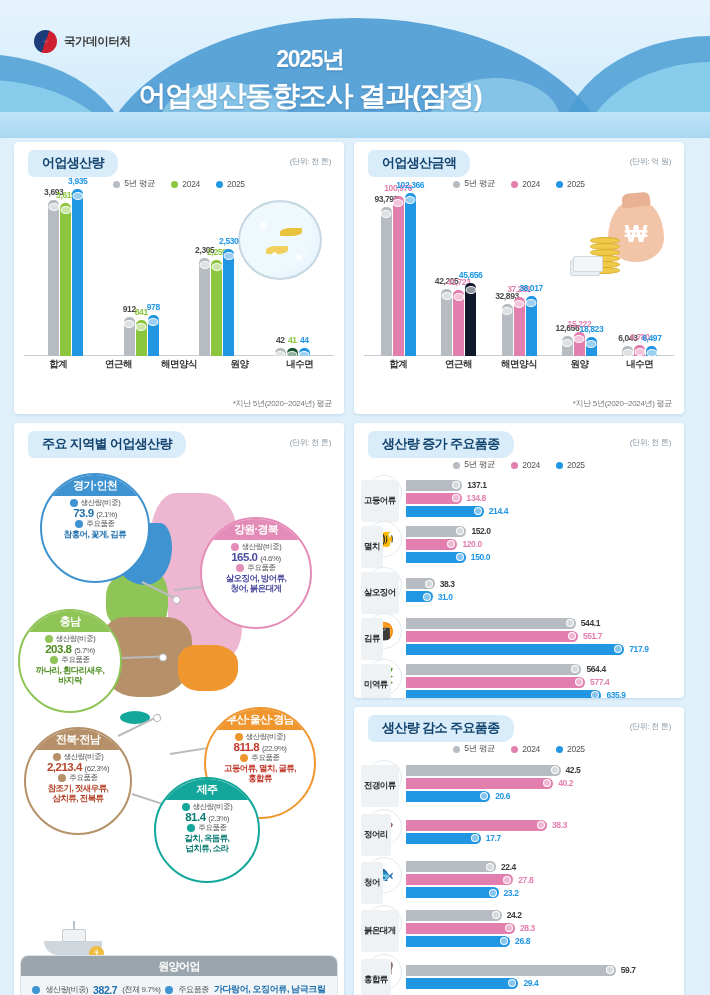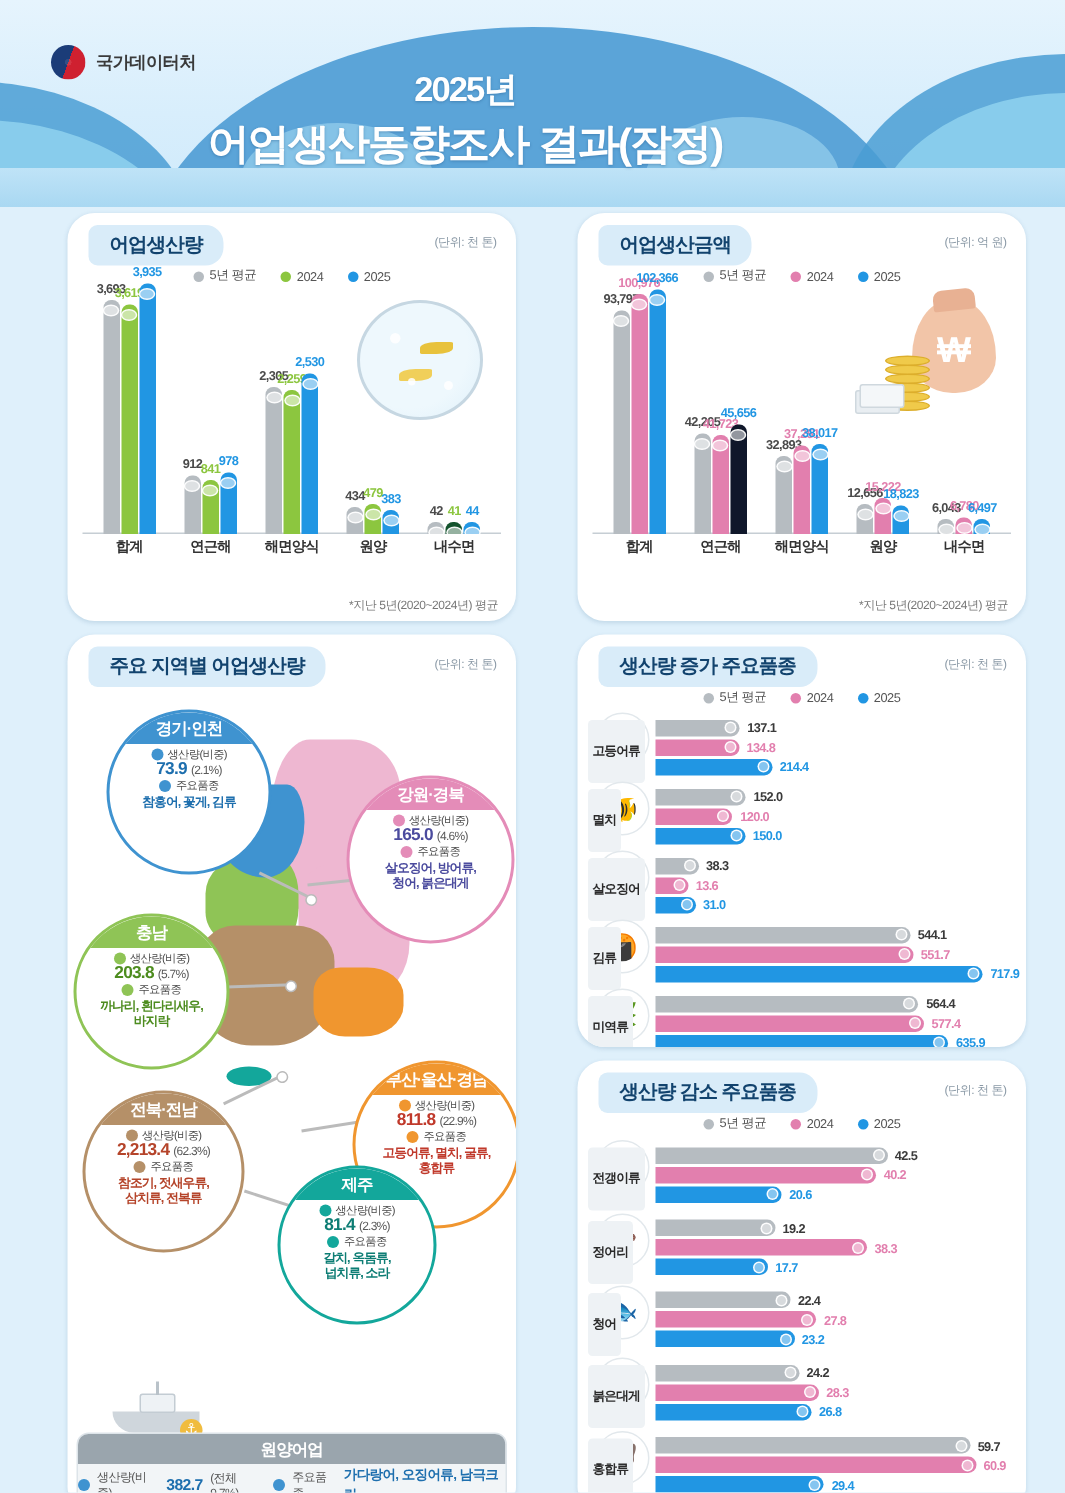"어업생산량" .panel { border-radius: 18px -> 4px; margin-left: 31px -> none }
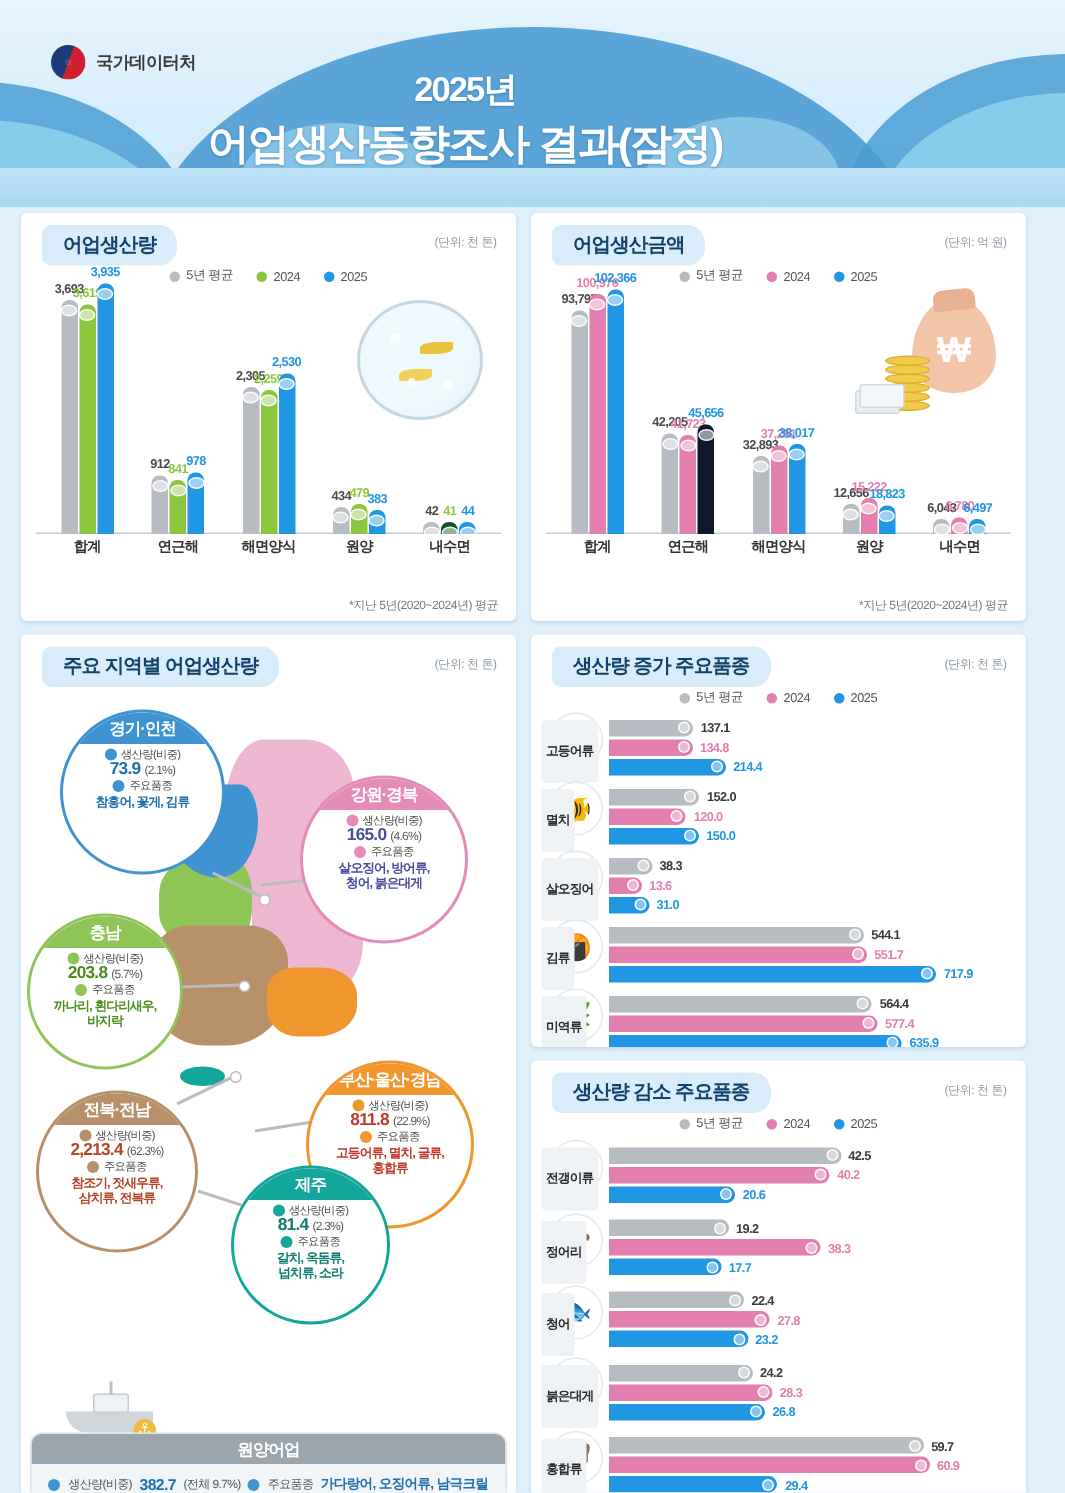"434" div.vgroup { html: <div> <div> <span></span> <span>434</span> </div> <div> <span></span> <span>479</span> </div> <div> <span></span> <span>383</span> </div> </div> -> none }
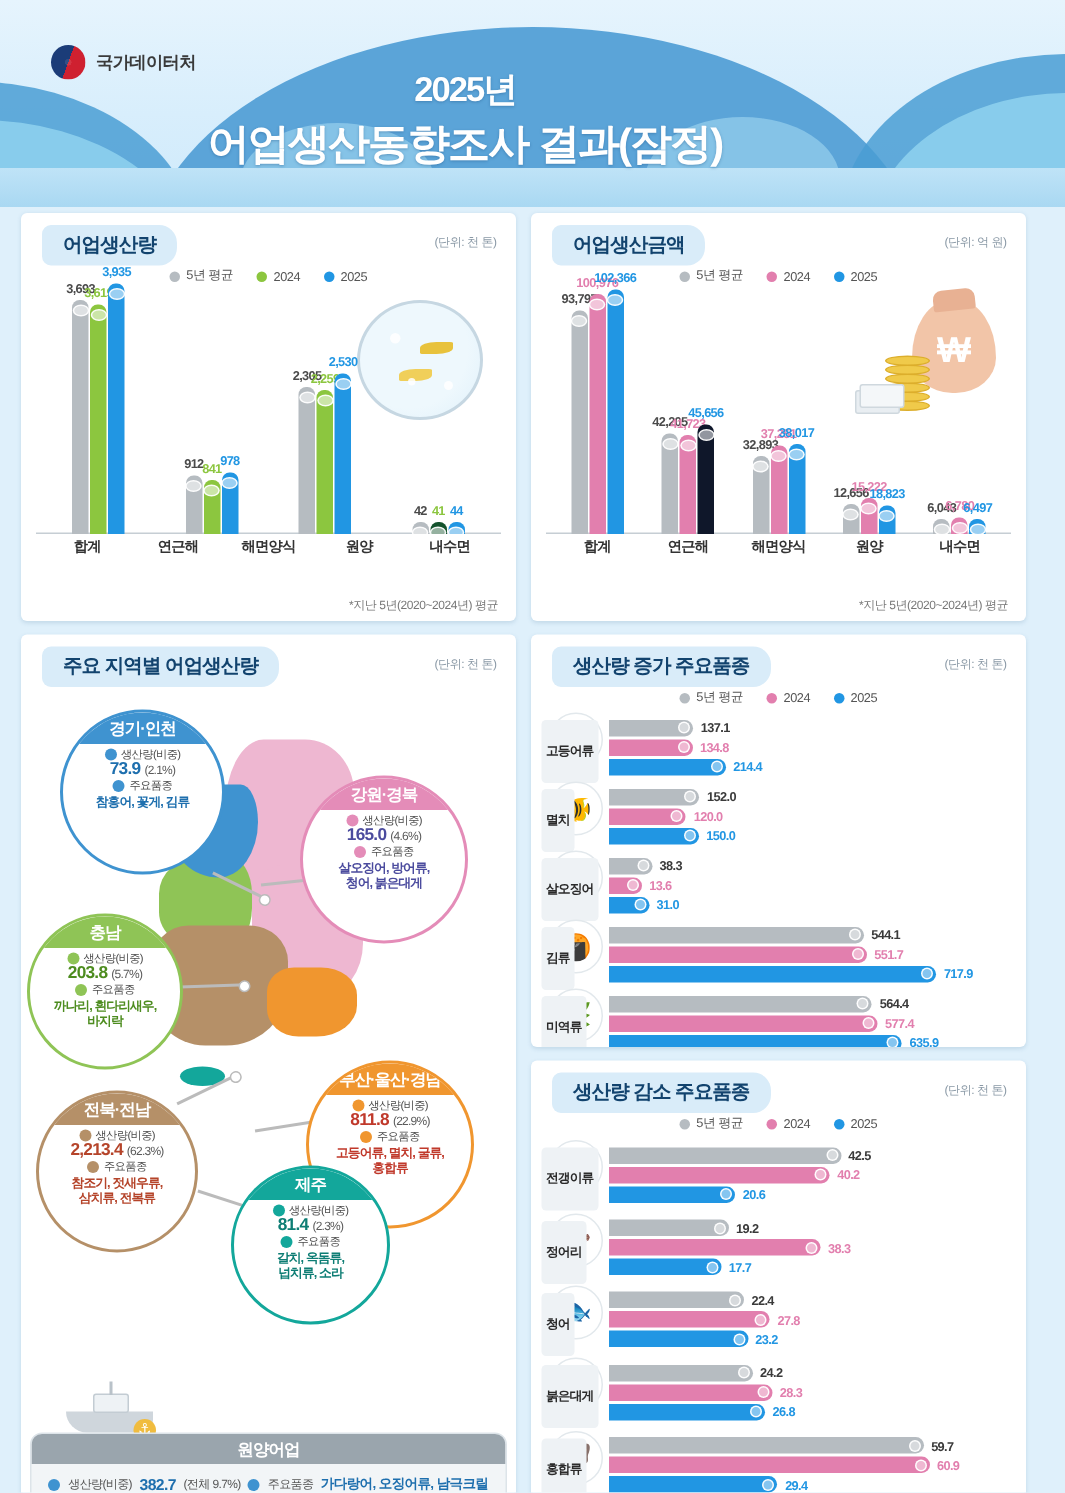"13.6" div.hbar-line { html: <div> <div> <span></span> </div> <span>13.6</span> </div> -> none }
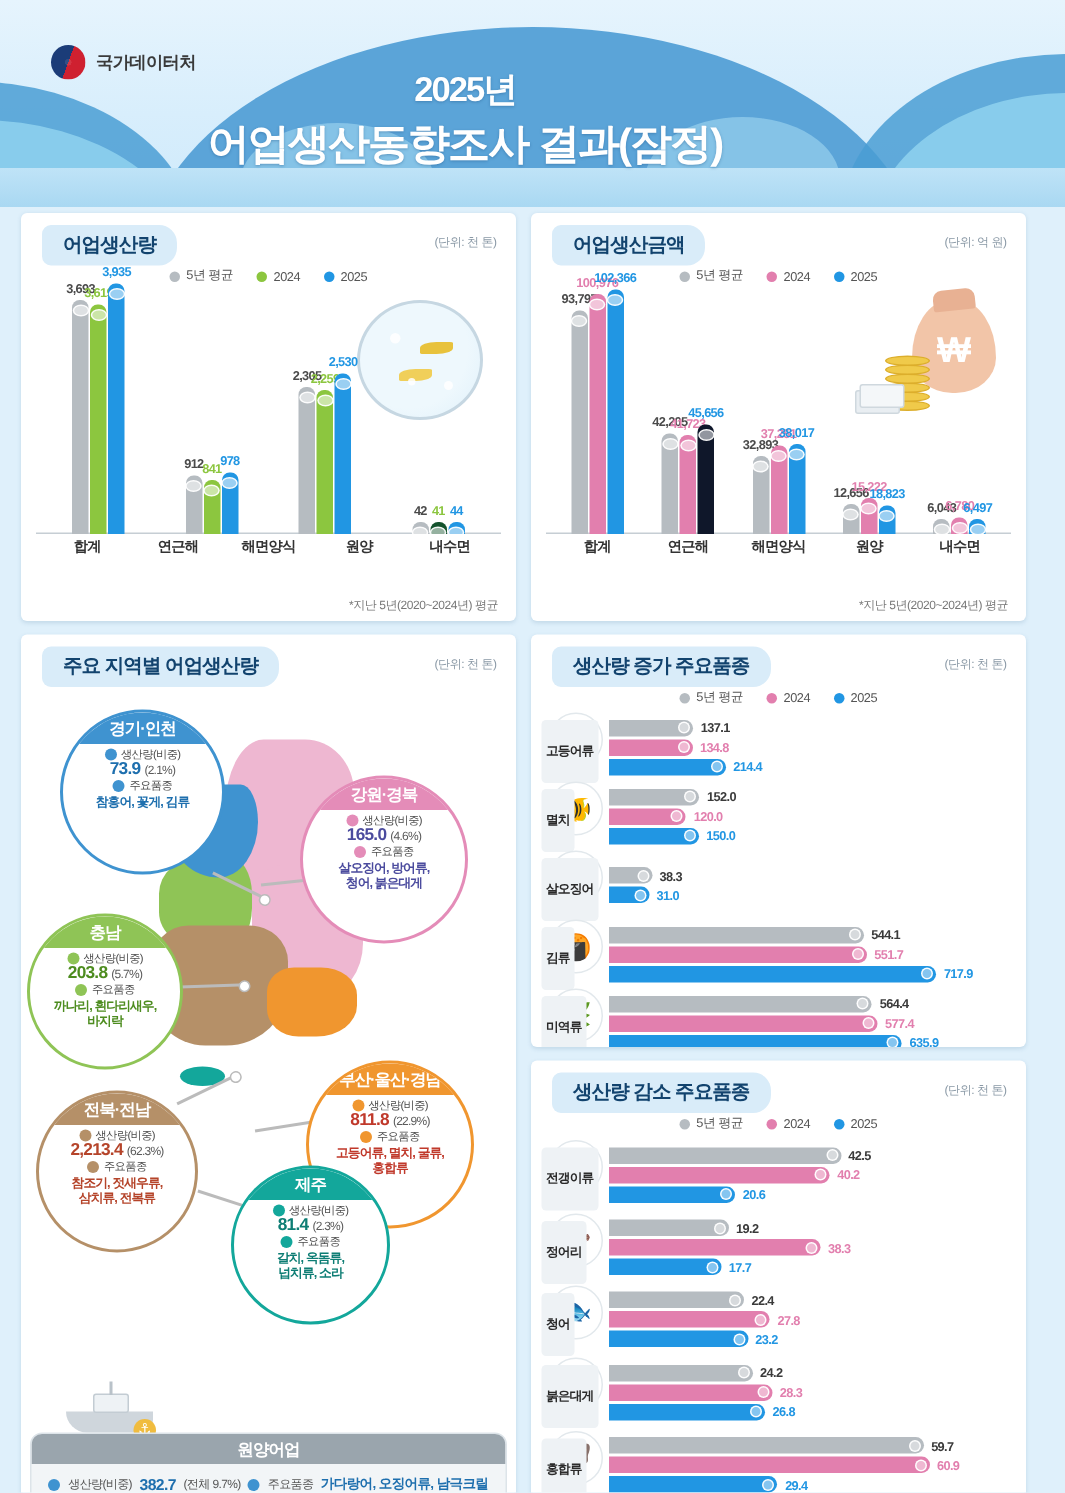"19.2" div.hbar-line { html: <div> <div> <span></span> </div> <span>19.2</span> </div> -> none }
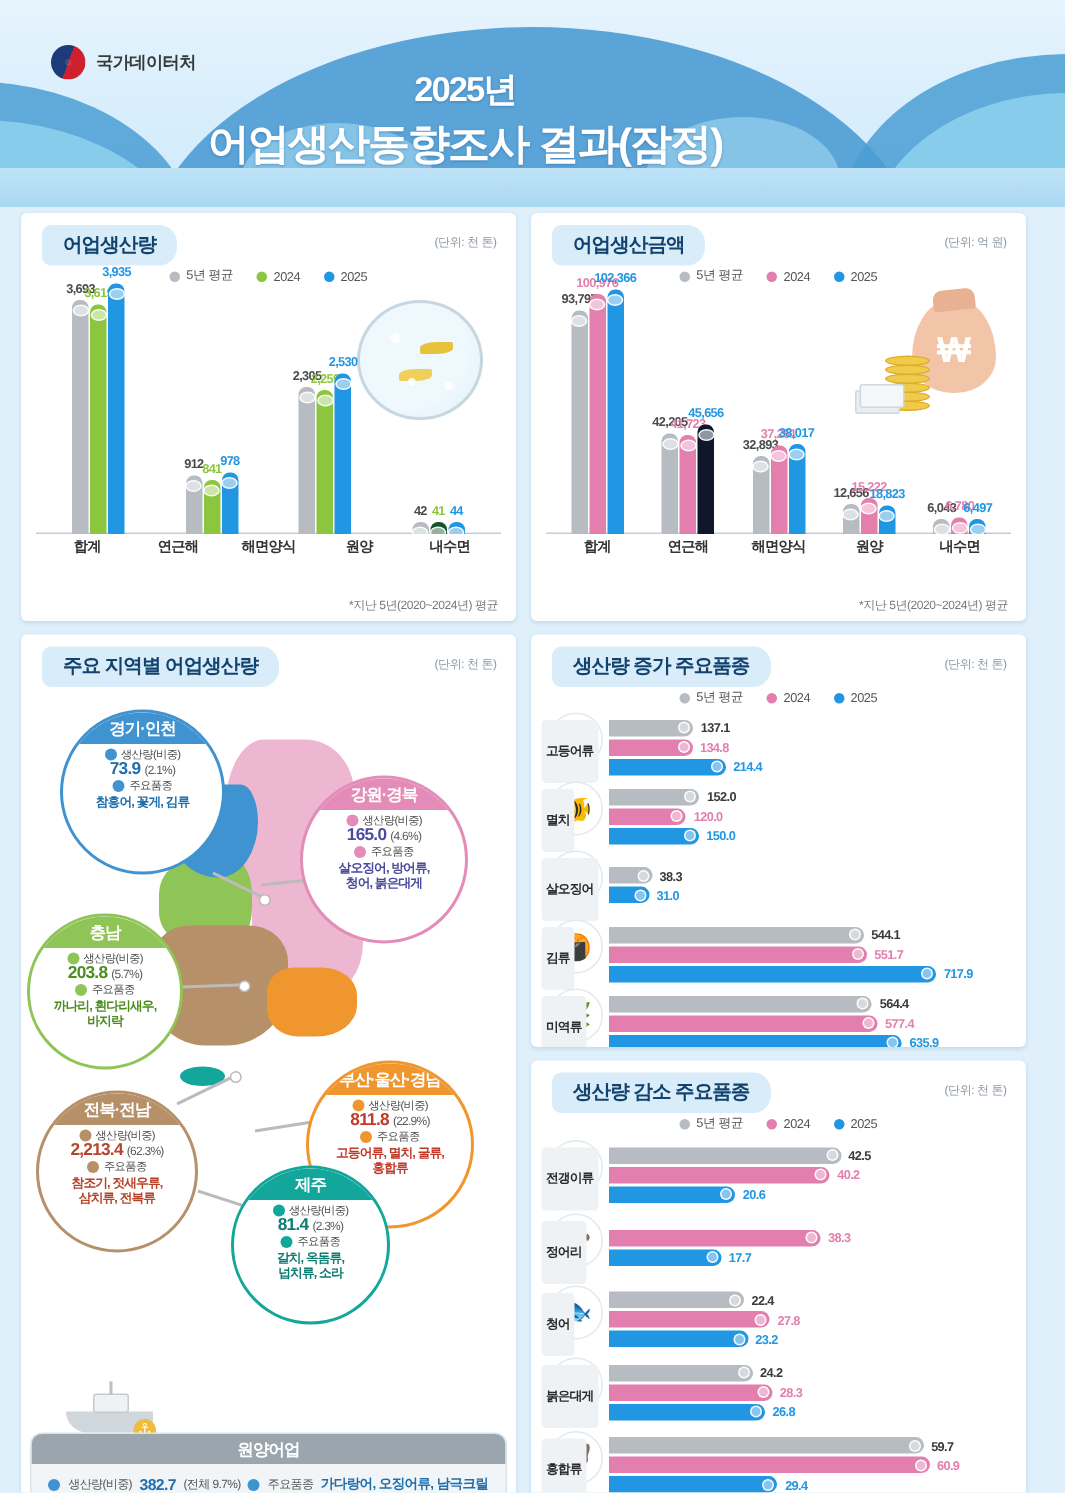"60.9" div.hbar-line { html: <div> <div> <span></span> </div> <span>60.9</span> </div> -> none }
